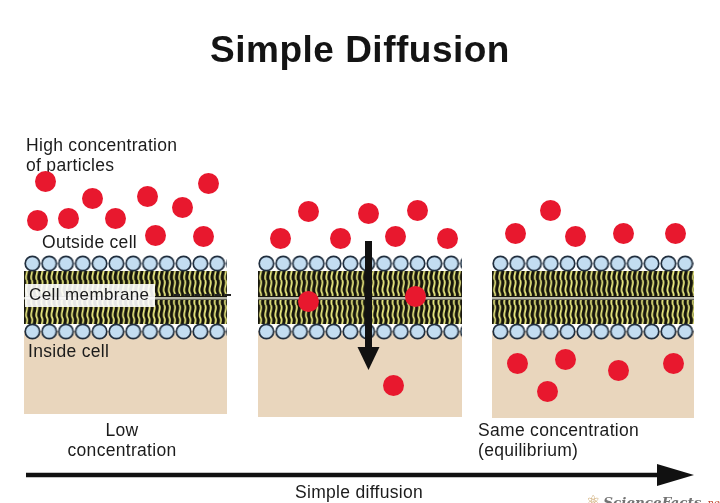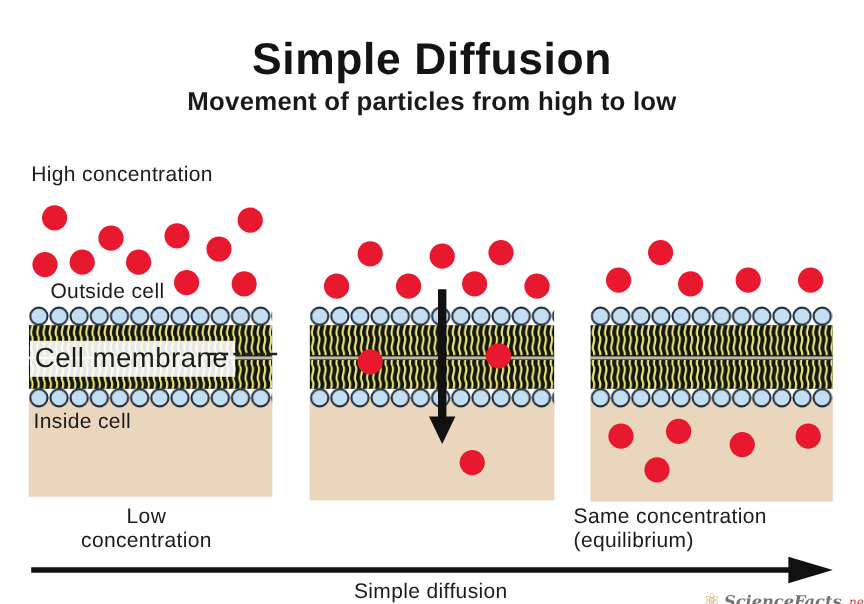"Movement of particles from high" span { html: <span>Movement of particles from high to low</span> -> none }
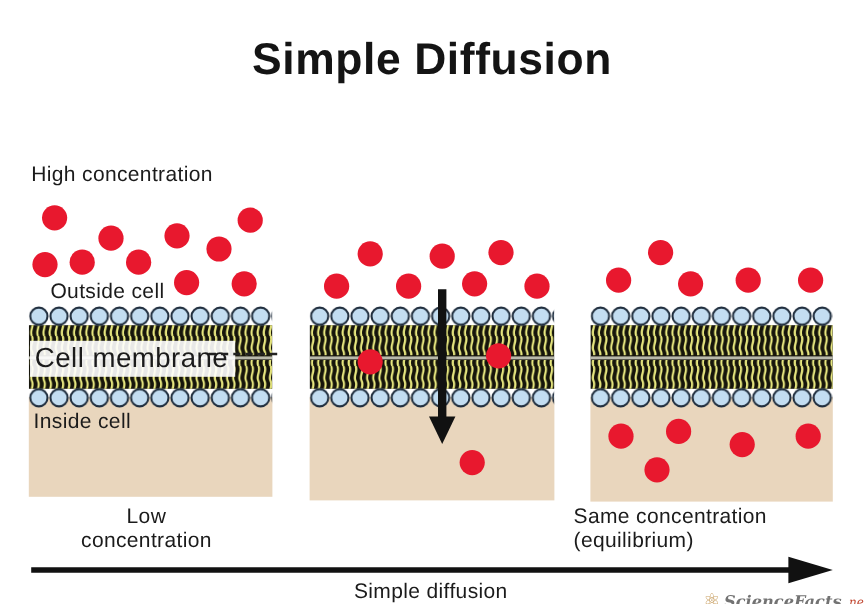"of particles" span { html: none -> <span>of particles</span> }
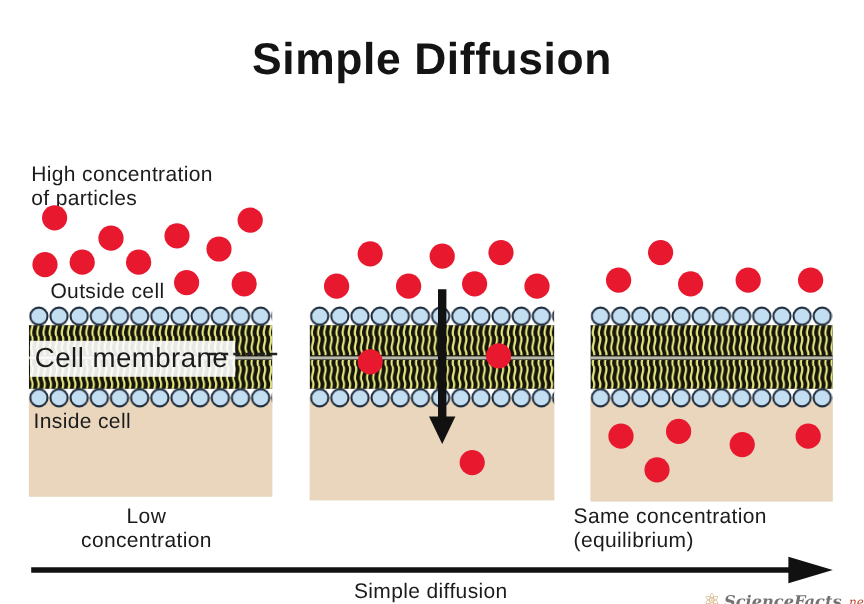"Cell membrane" .cm-label { font-size: 23px -> 17px }
